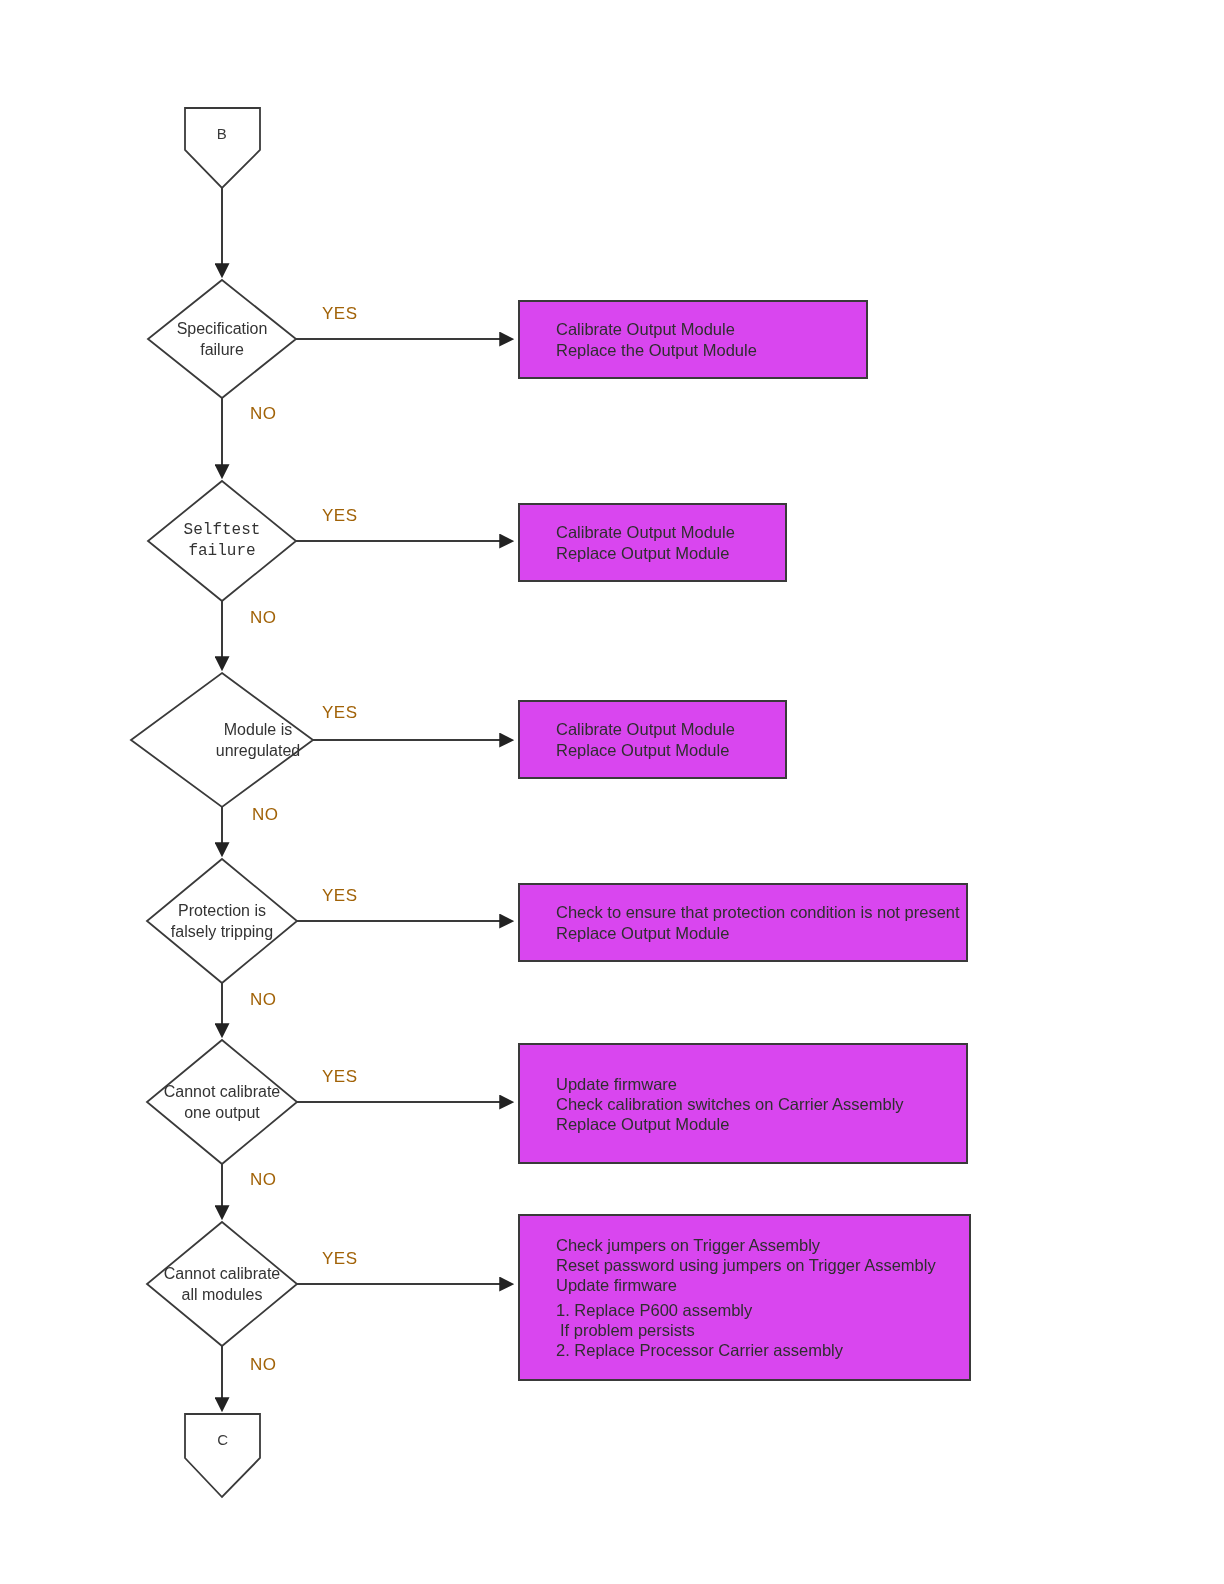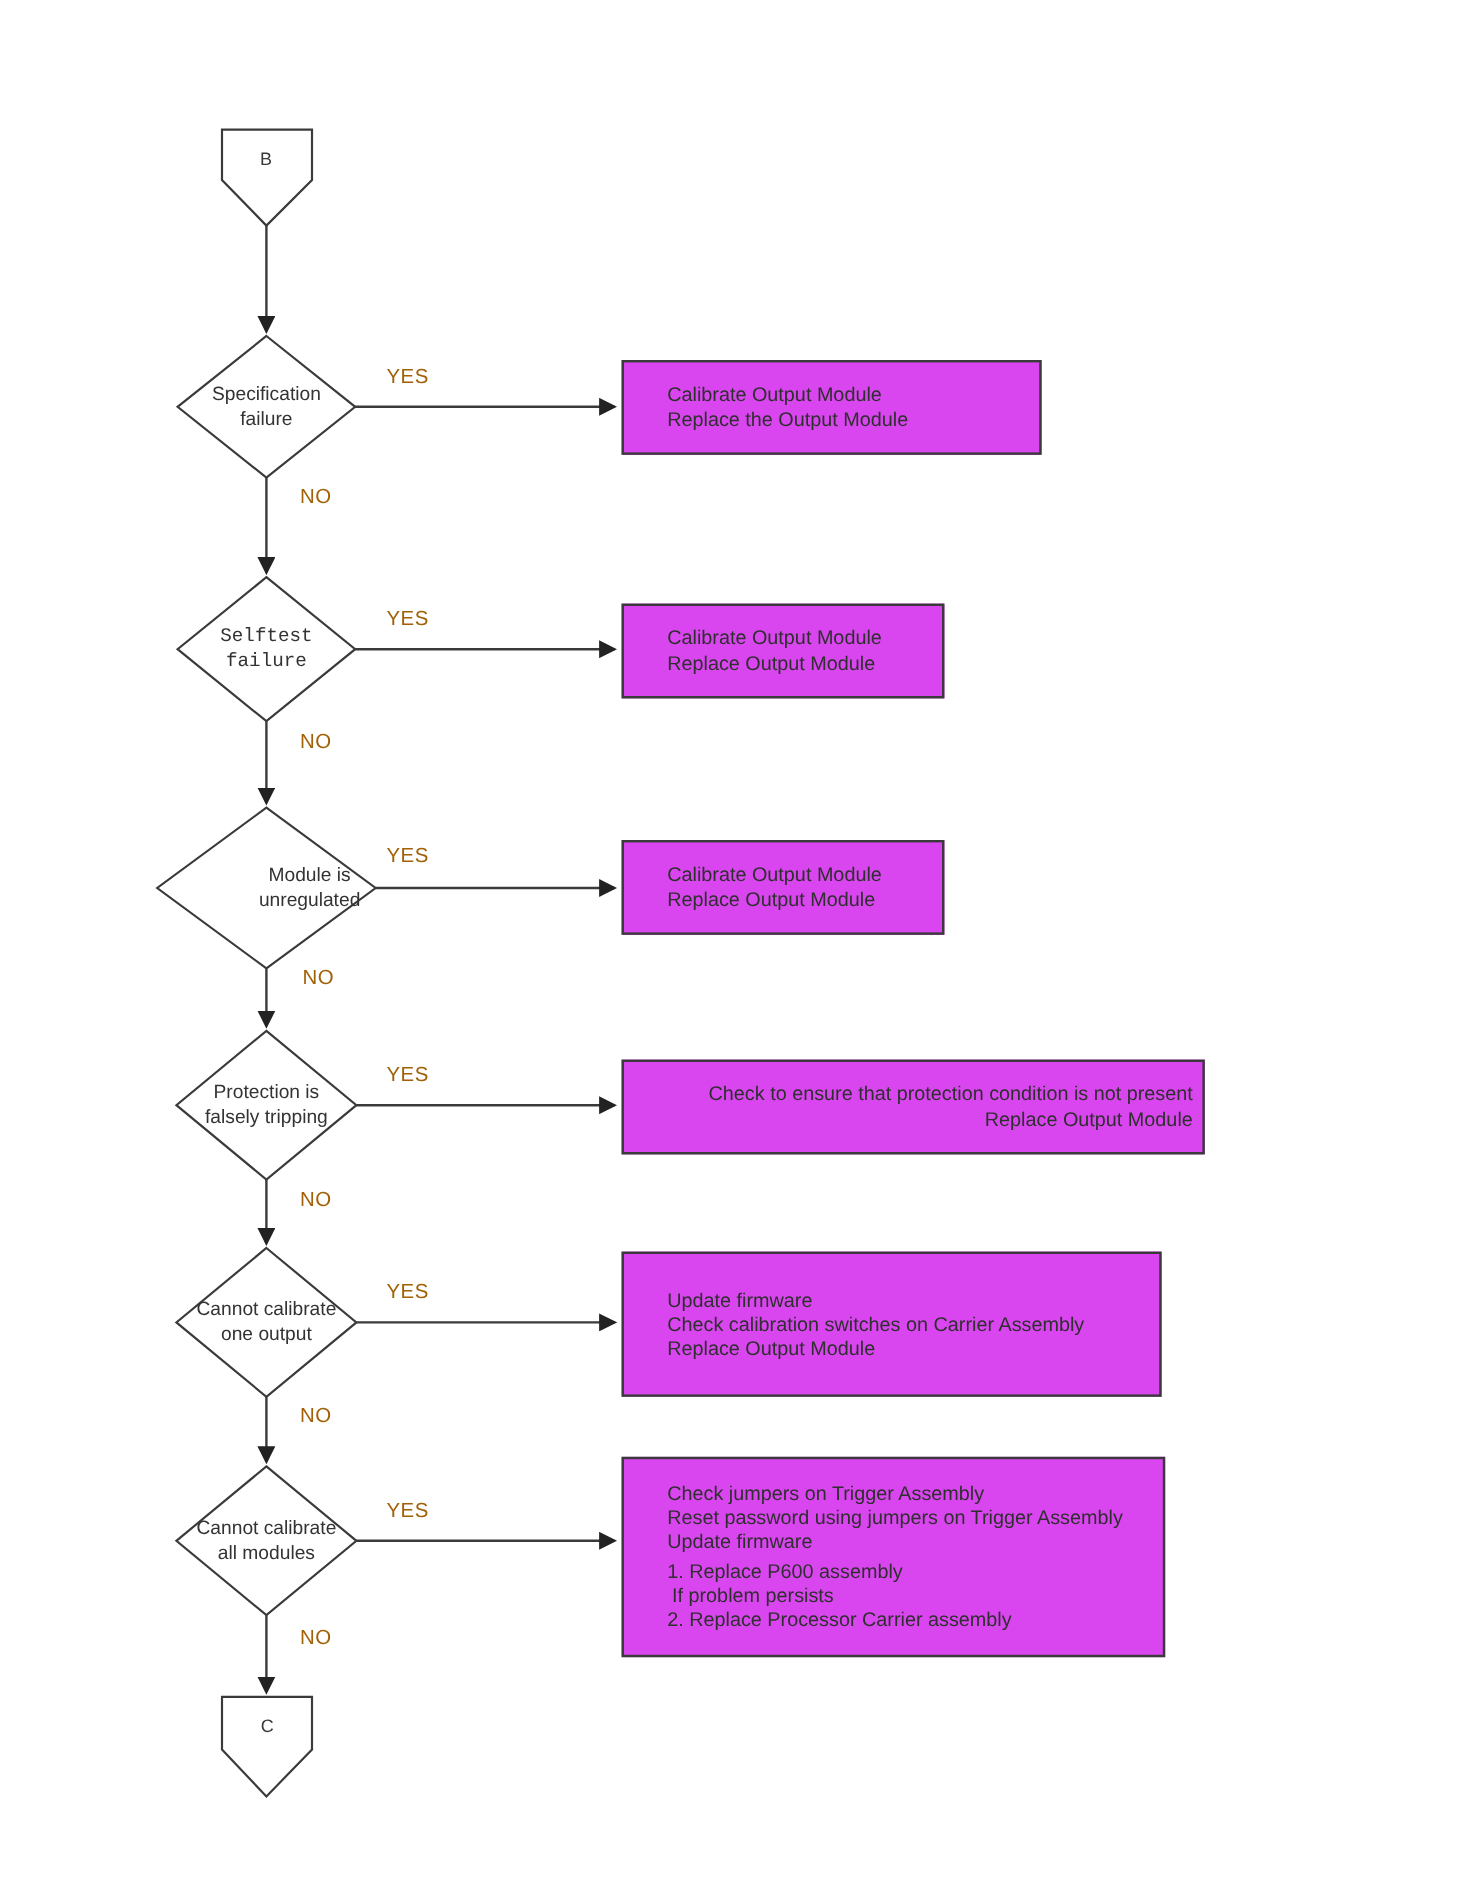"Check to ensure that protection" div.action-box { align-items: flex-end -> none; width: 486px -> 450px }
